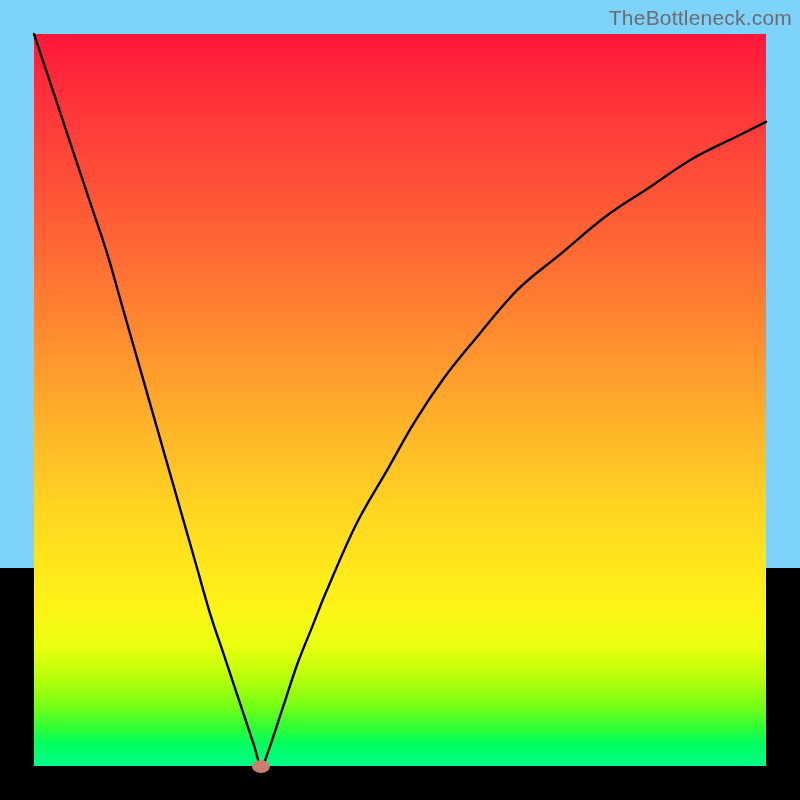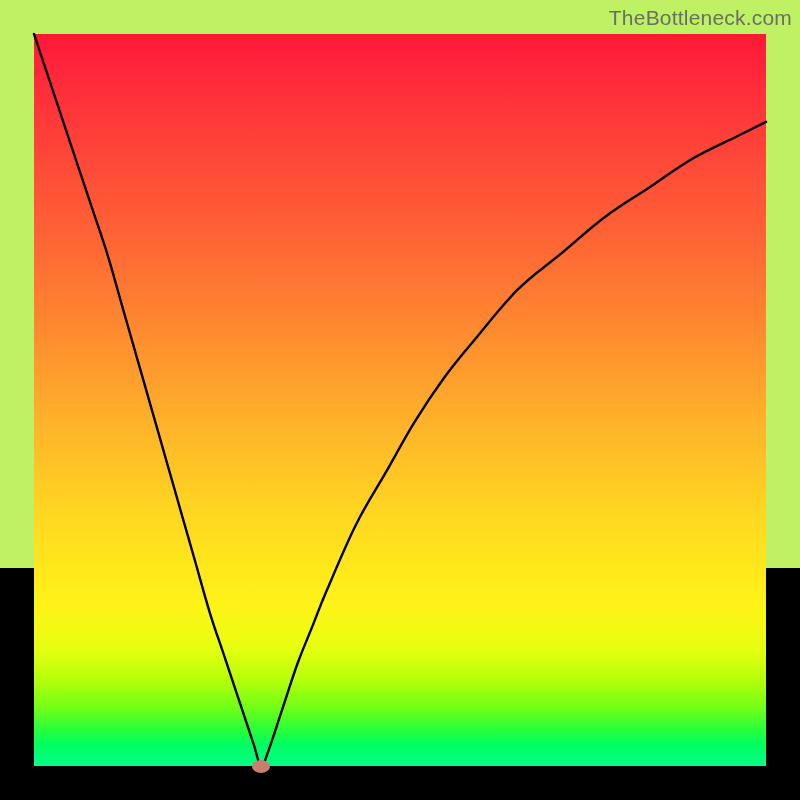"TheBottleneck.com" .frame { background: #bef264 -> #7dd3fc }
